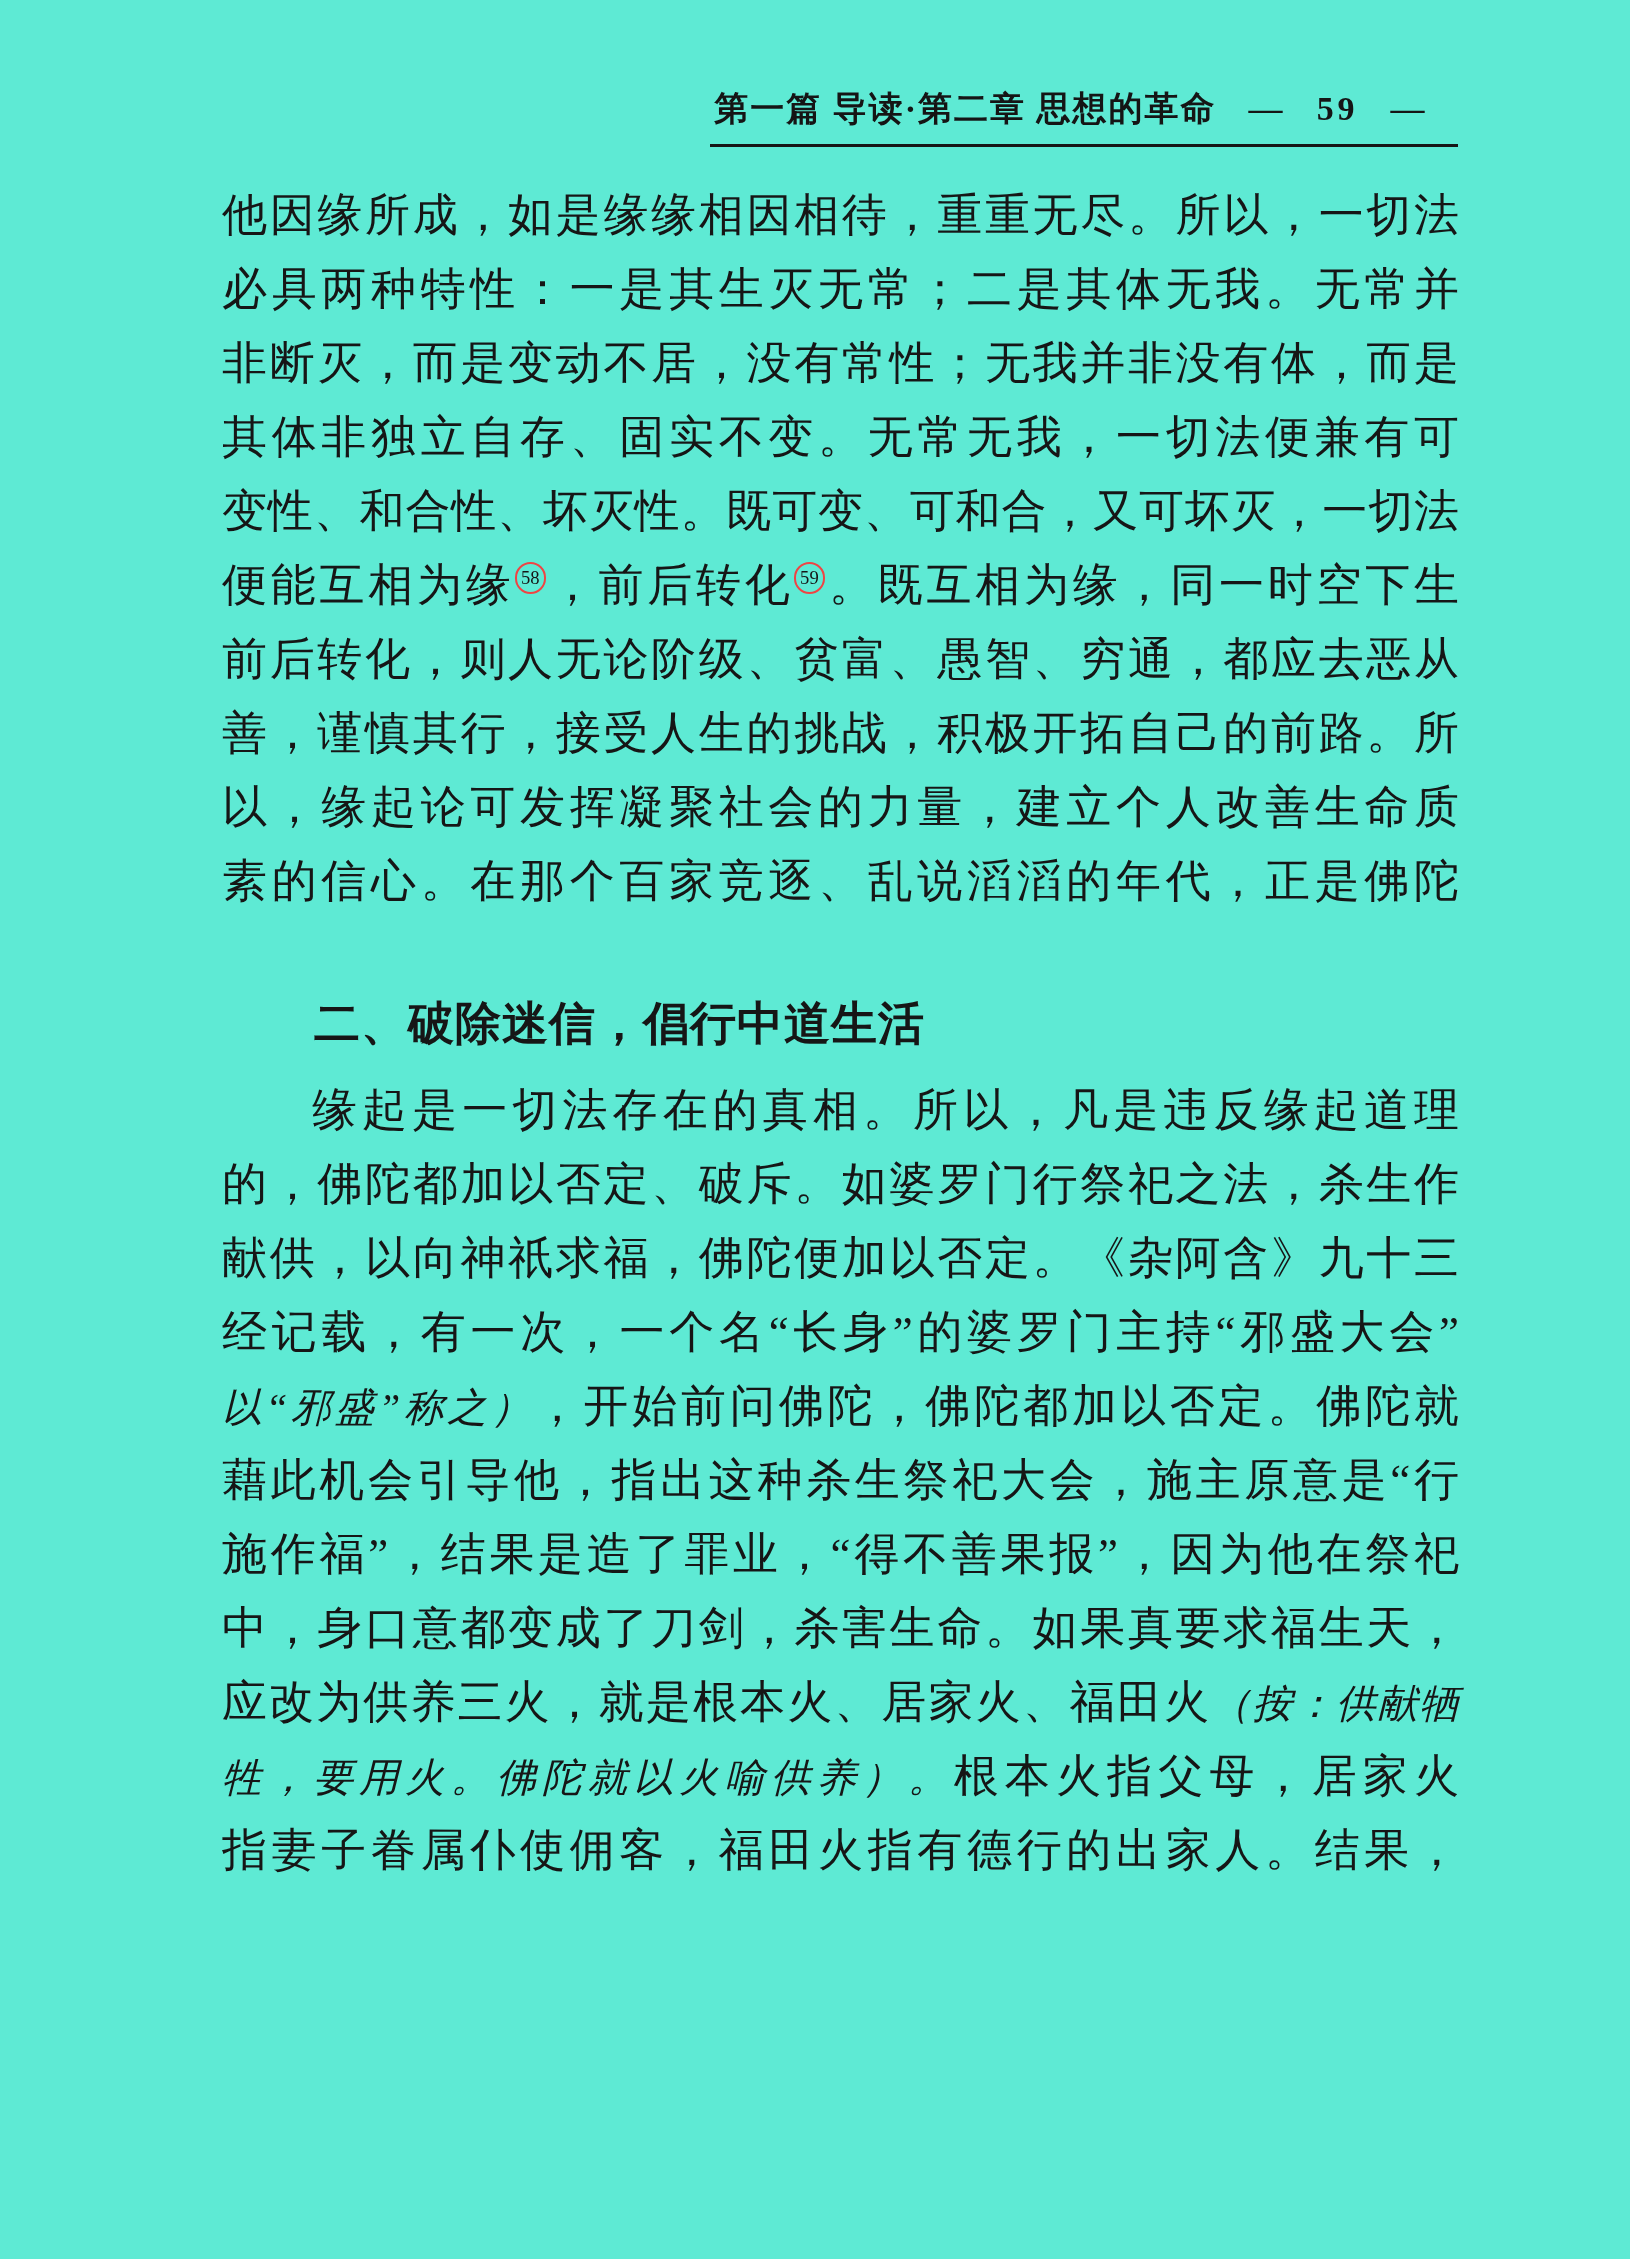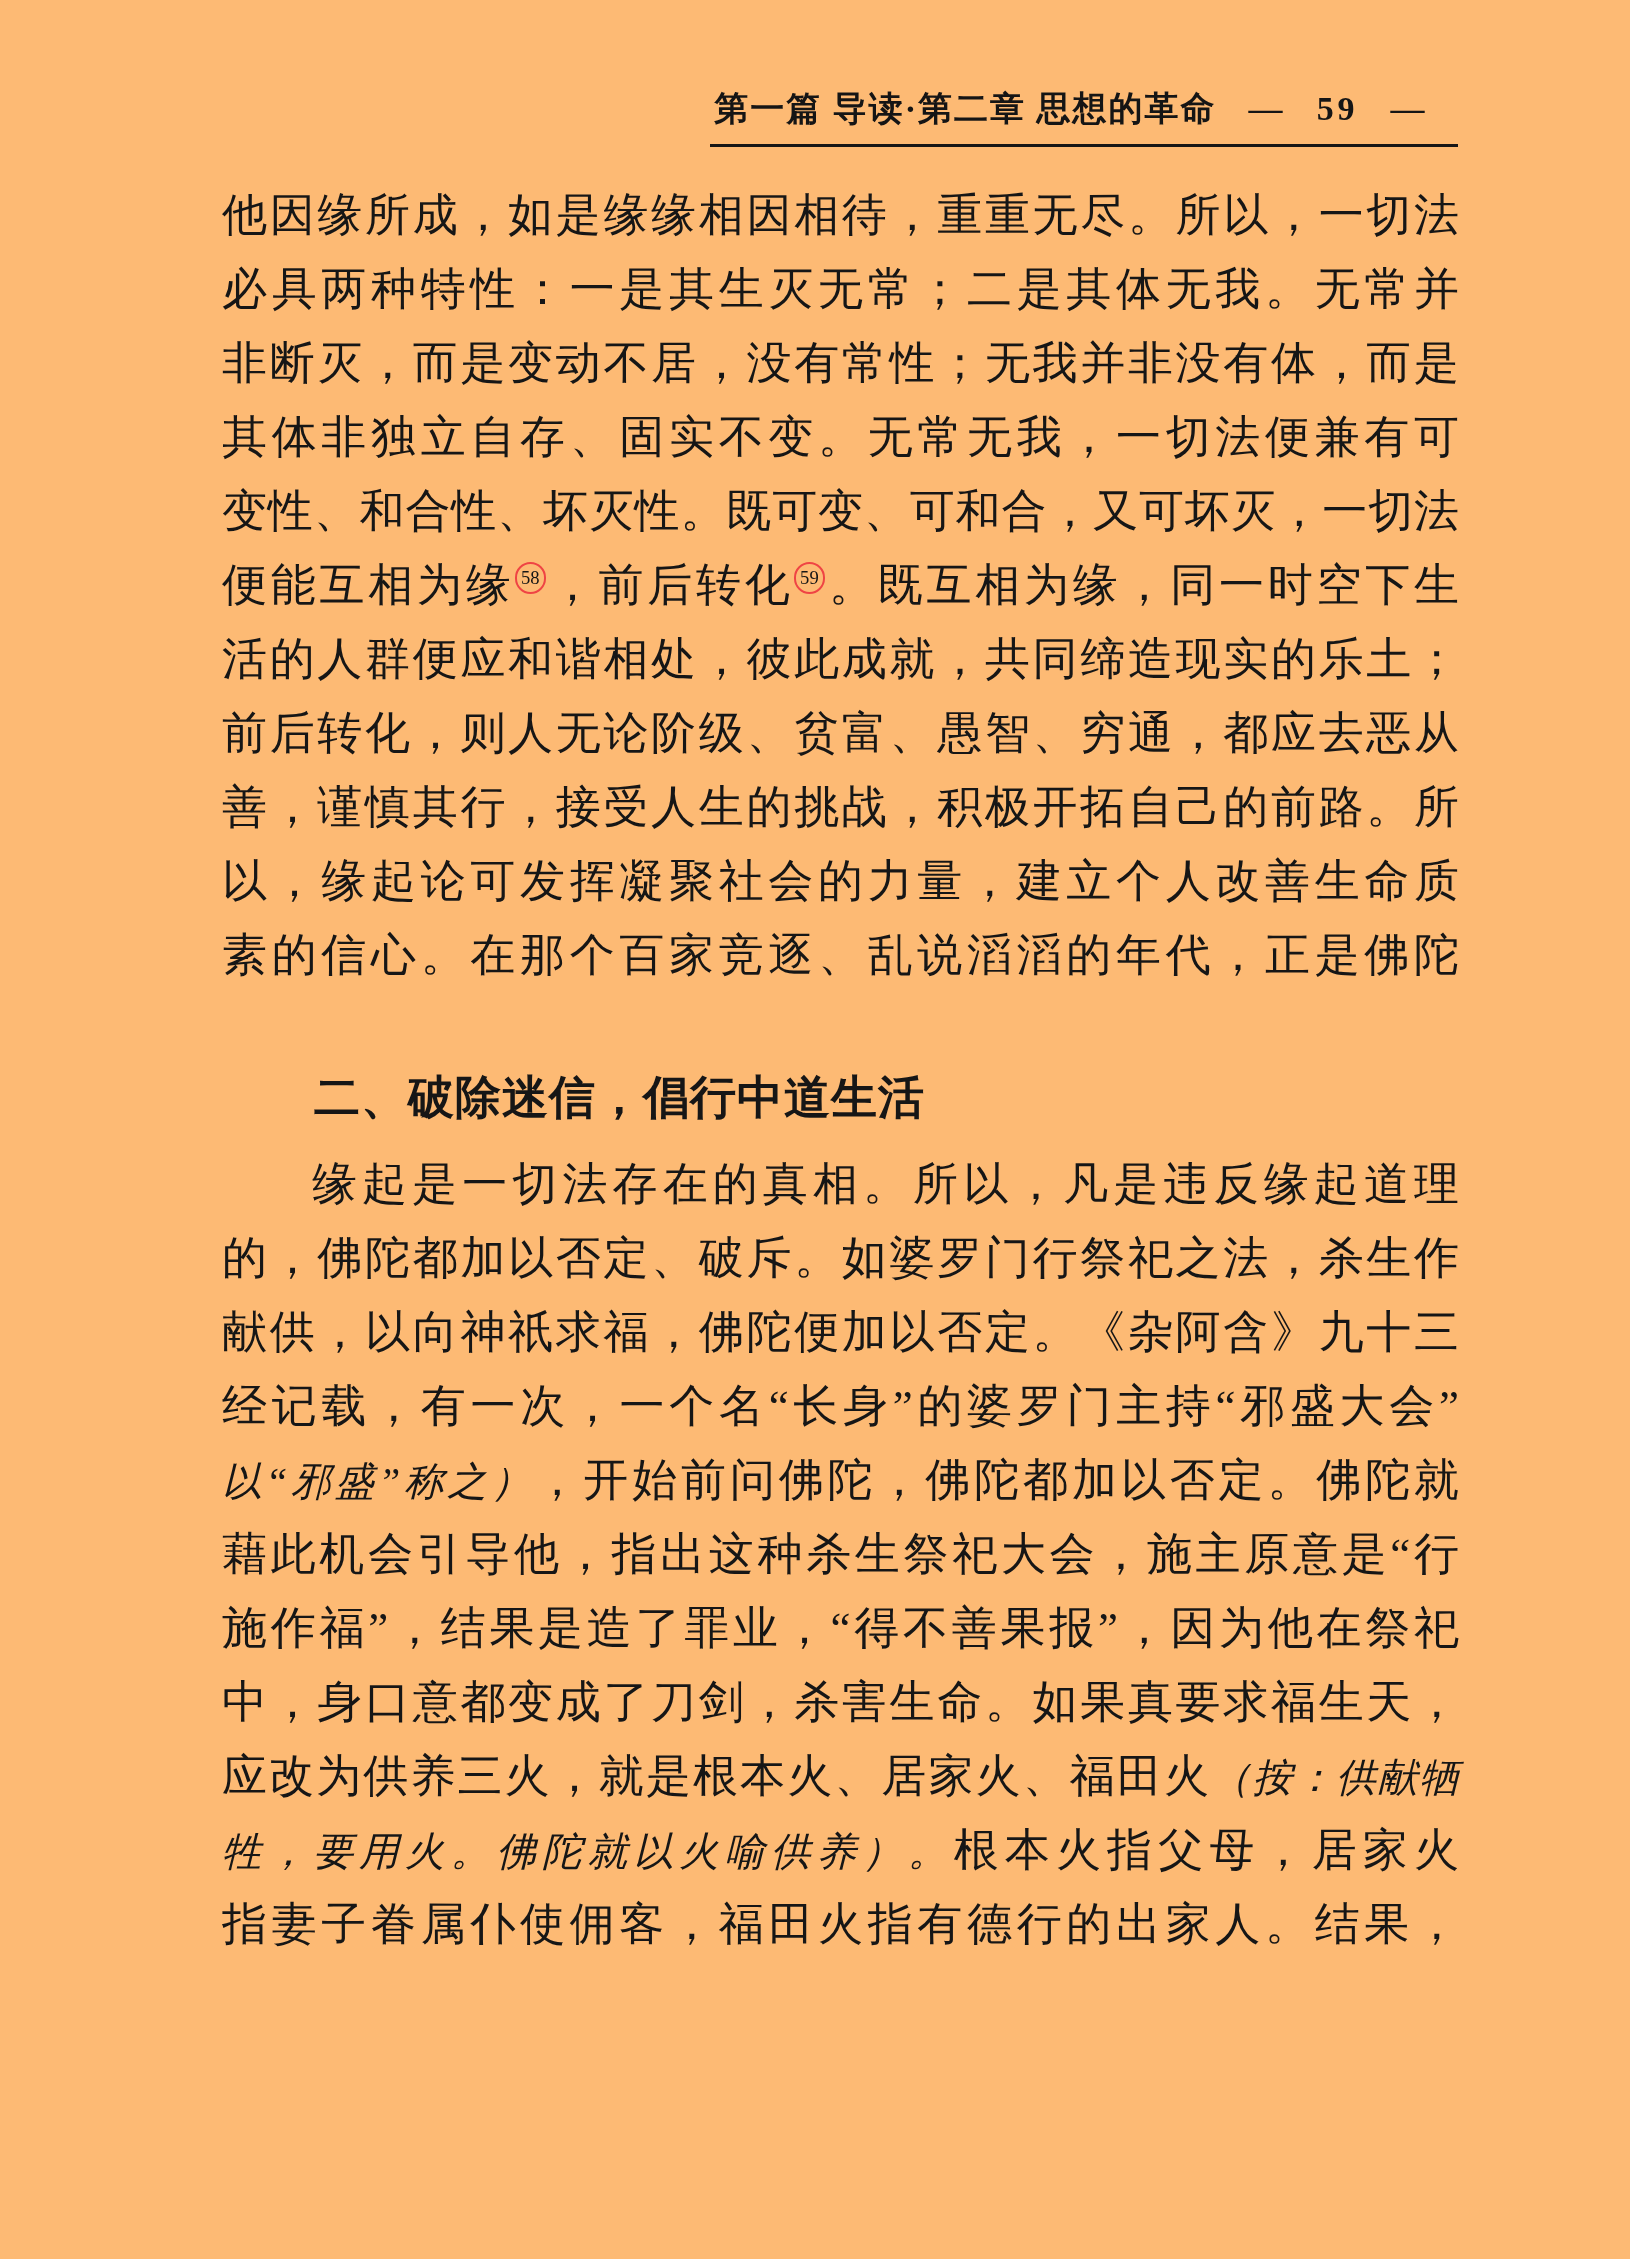"第一篇 导读·第二章 思想的革命 — 59" .page { background: #fdba74 -> #5eead4 }
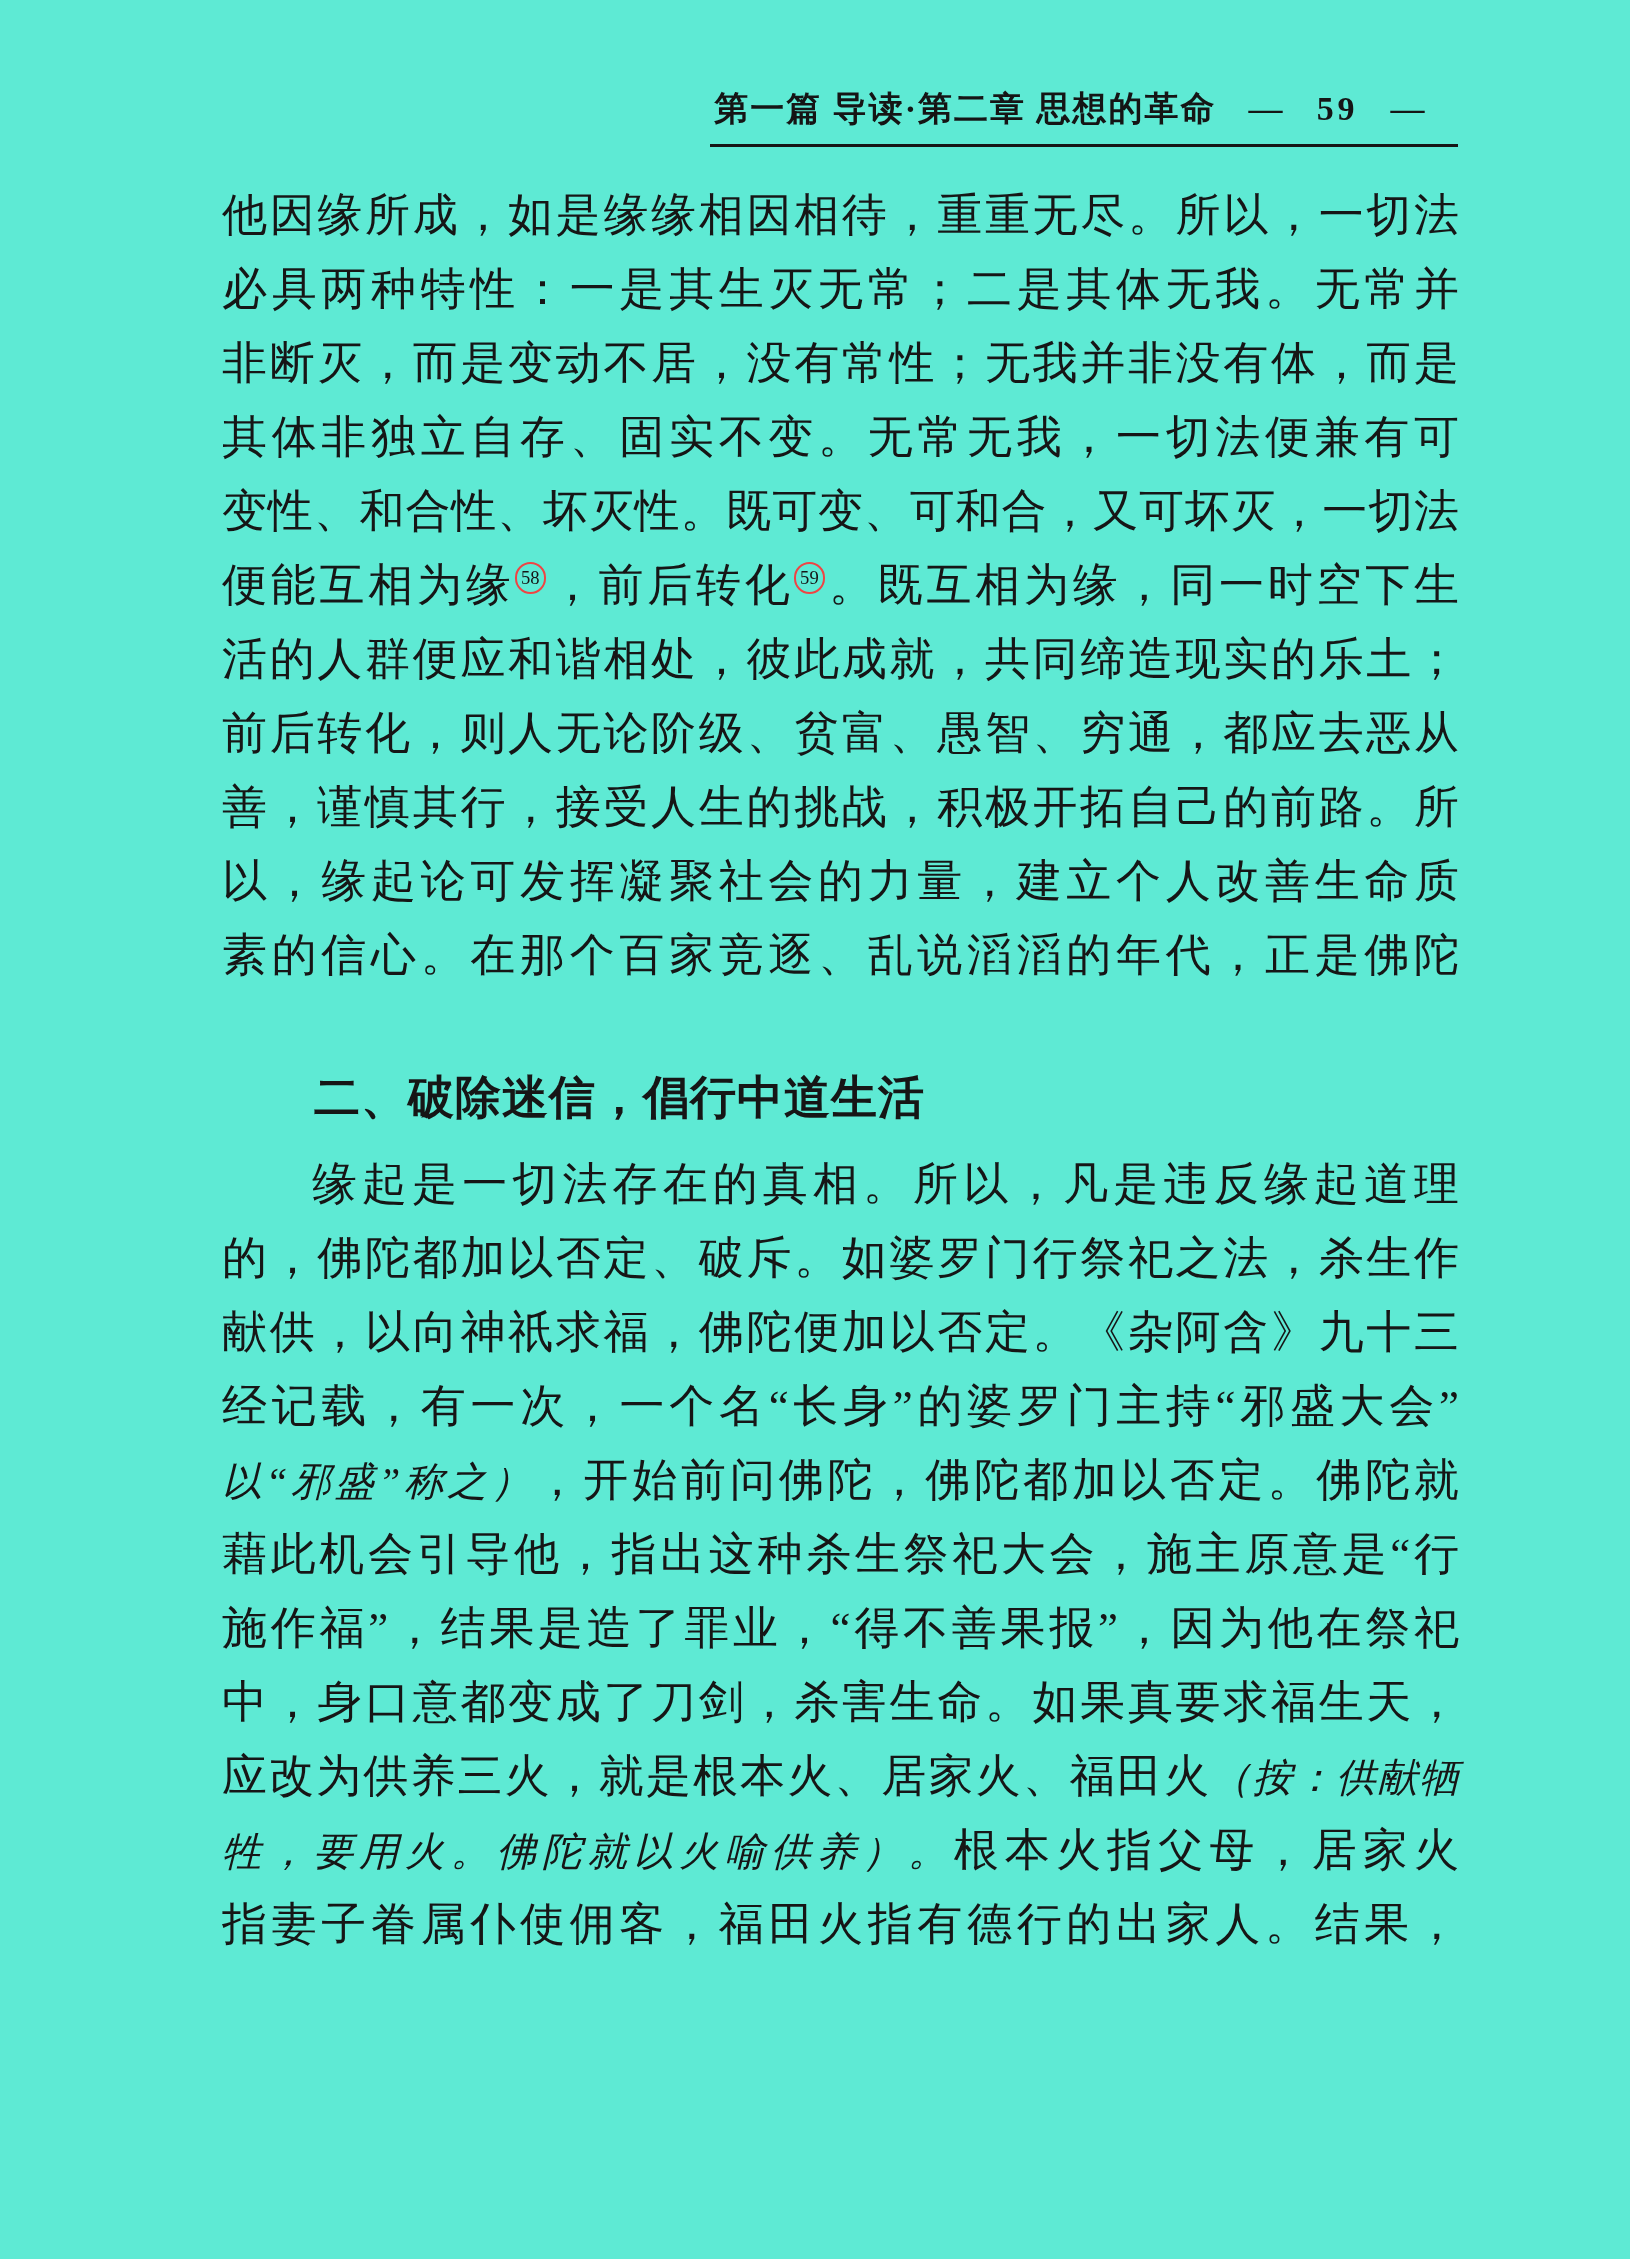"活的人群便应和谐相处，彼此成就，共同缔造现实的乐土；" div.line { html: <div><span>活的人群便应和谐相处，彼此成就，共同缔造现实的乐土；</span></div> -> none }
